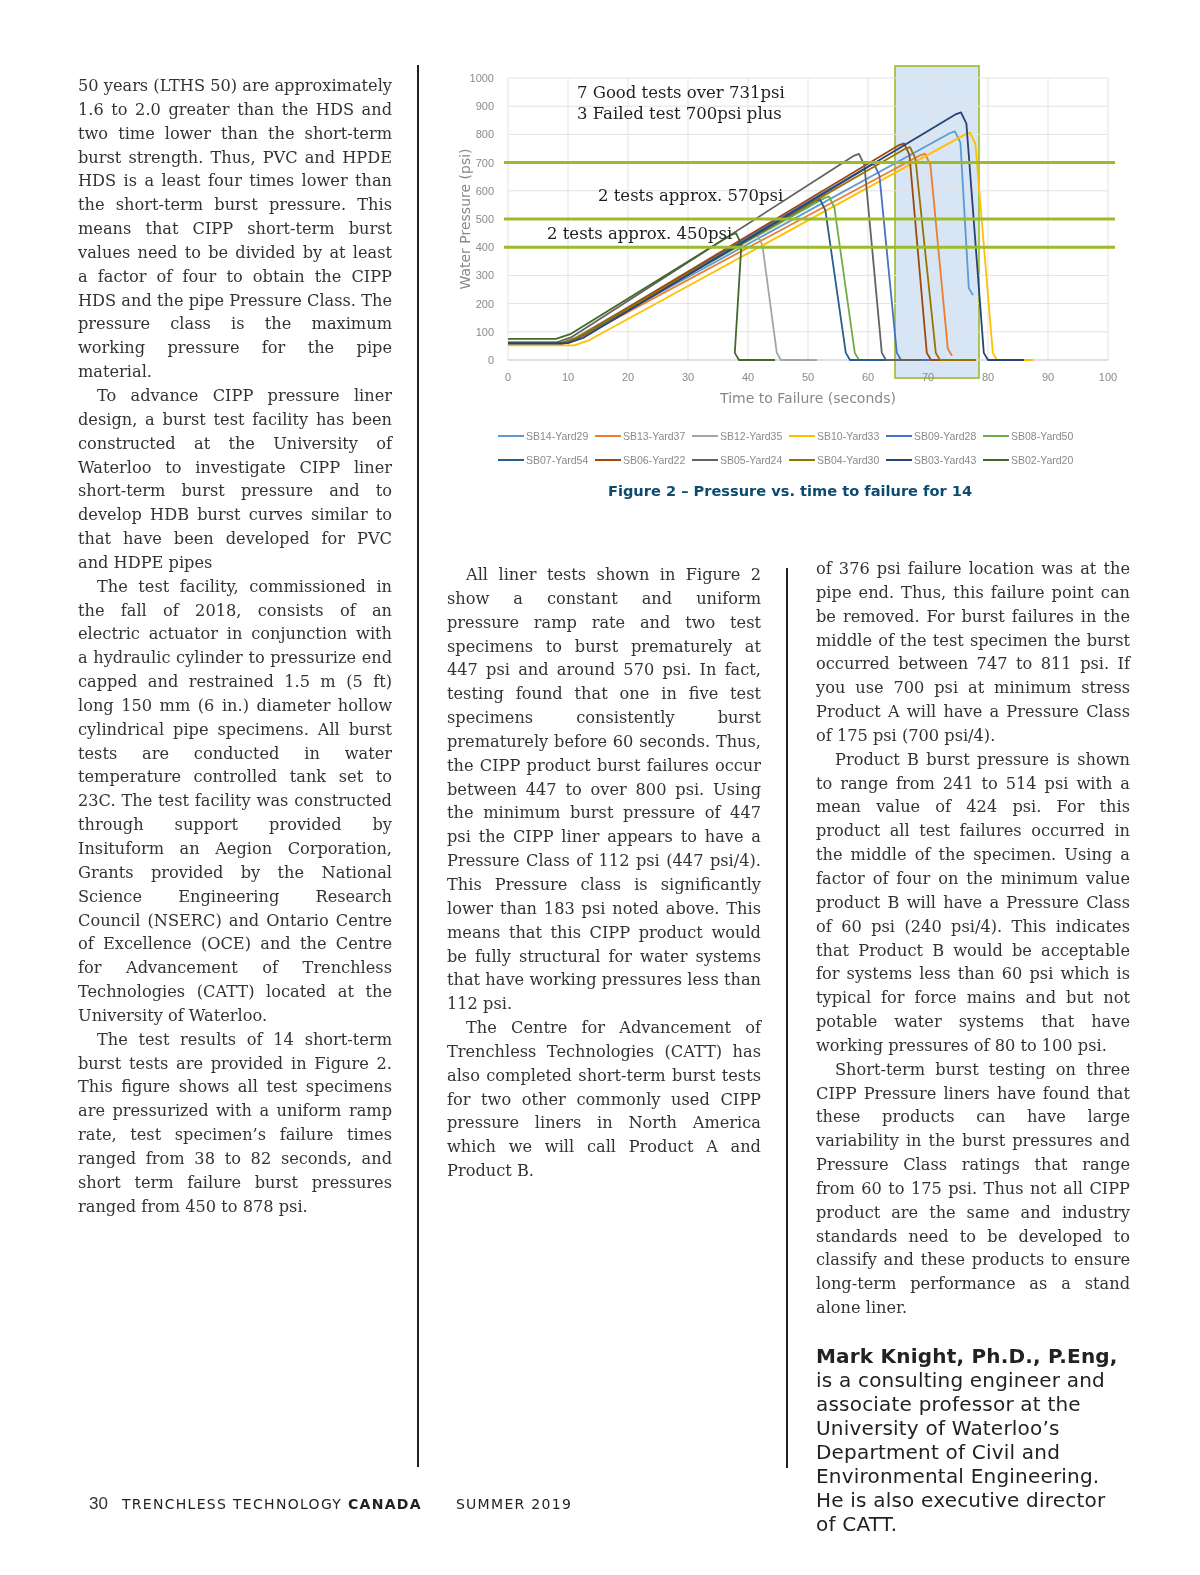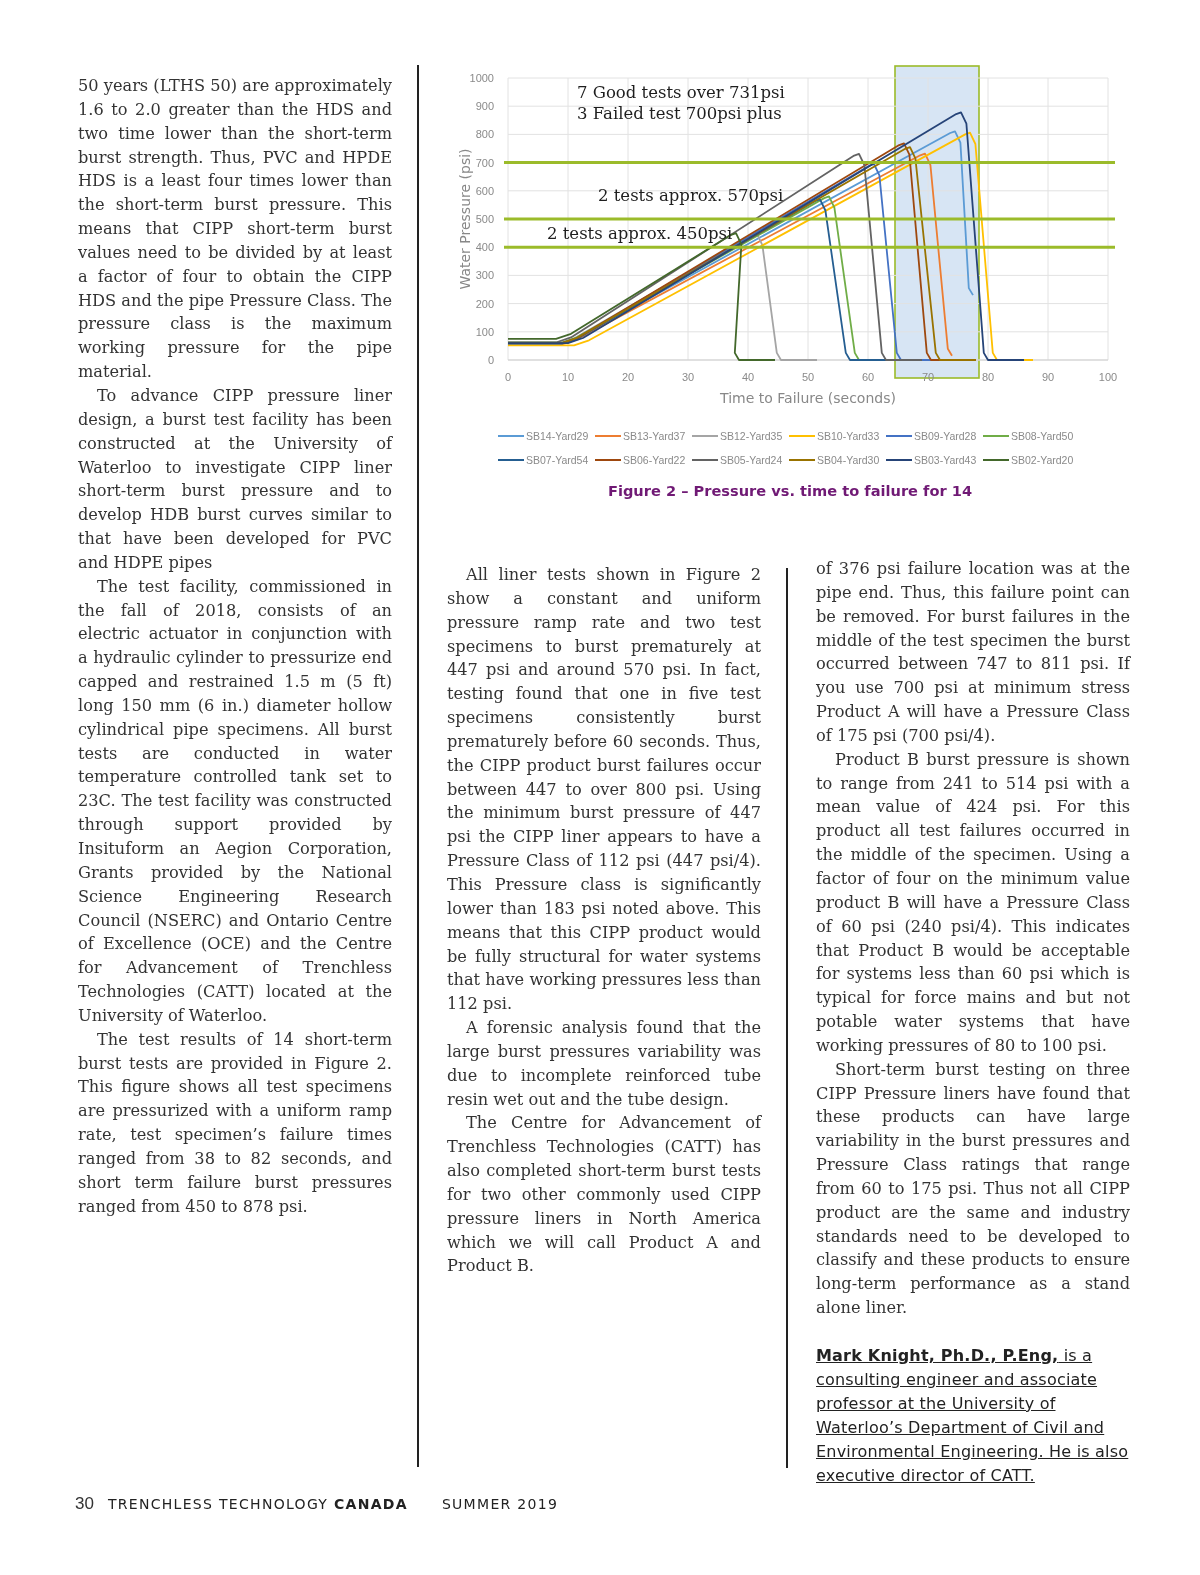"Figure 2 – Pressure vs." #caption { color: #701a75 -> #0c4a6e }
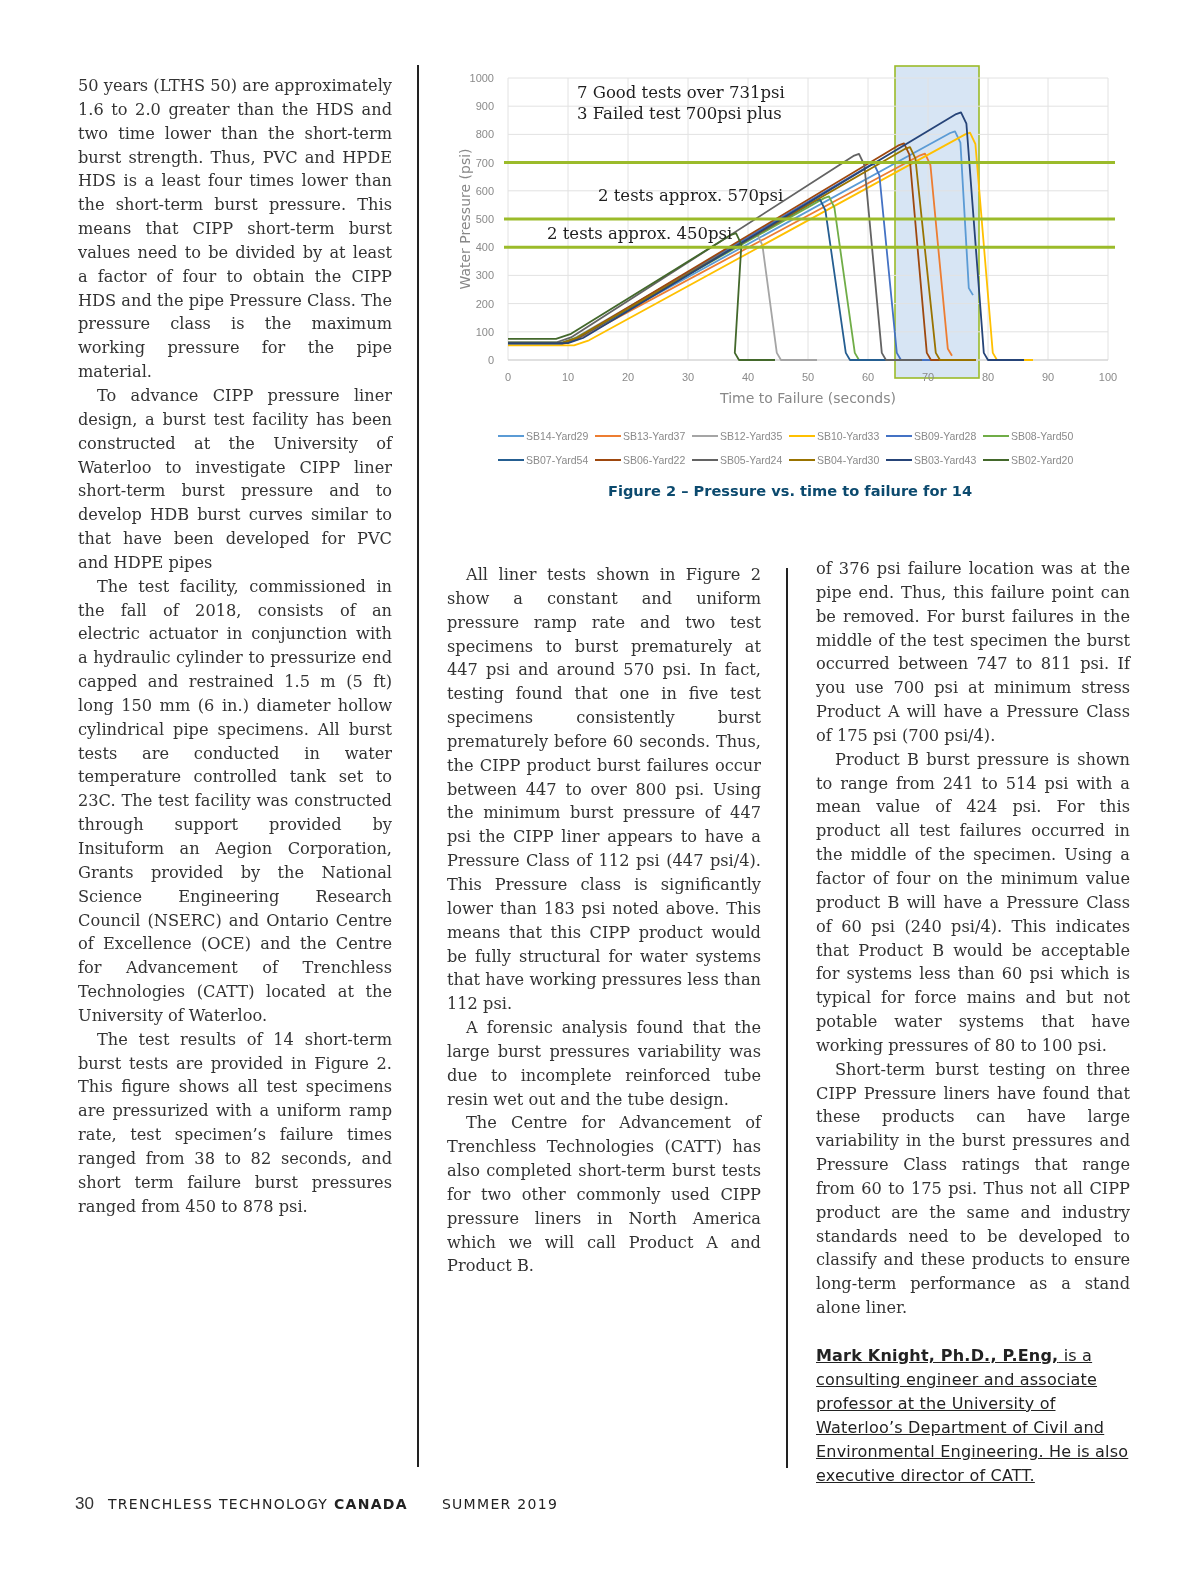"A forensic analysis found that" p { html: <p>A forensic analysis found that the large burst pressures variability was due to incomplete reinforced tube resin wet out and the tube design.</p> -> none }
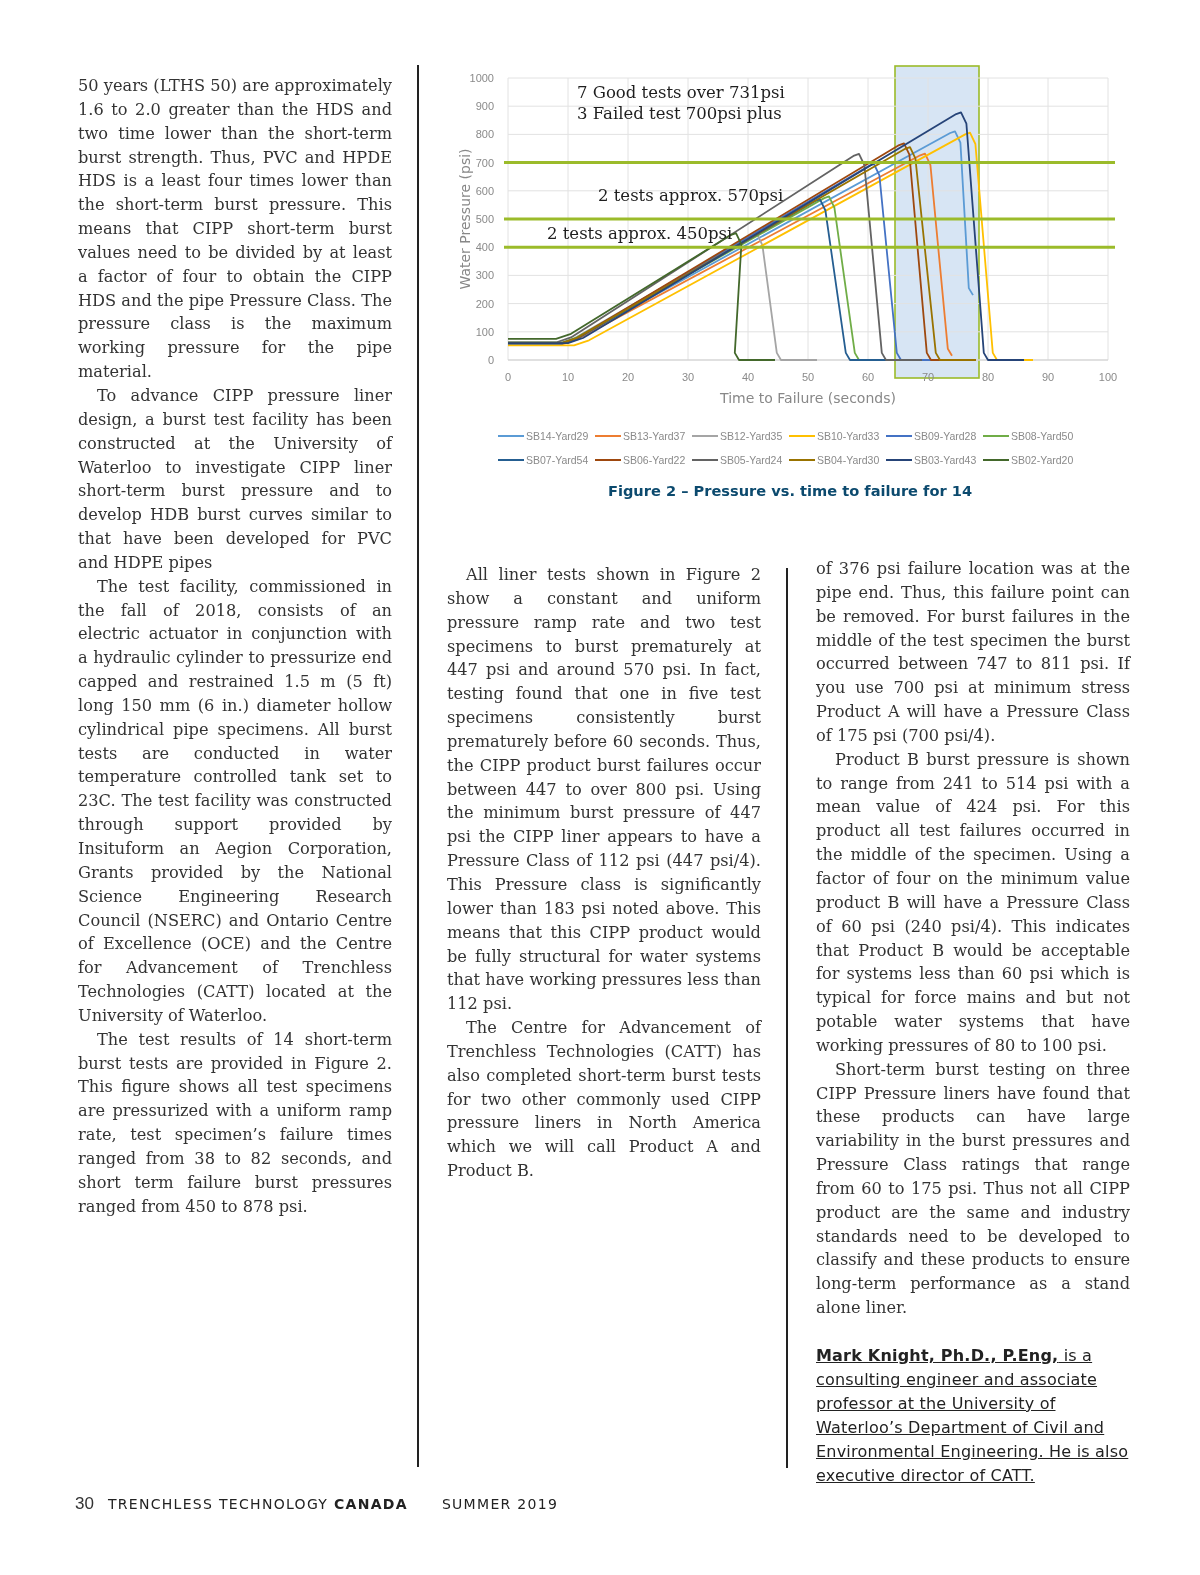"Mark Knight, Ph.D., P.Eng, is" .bio { font-size: 16px -> 20px; text-decoration: underline -> none }
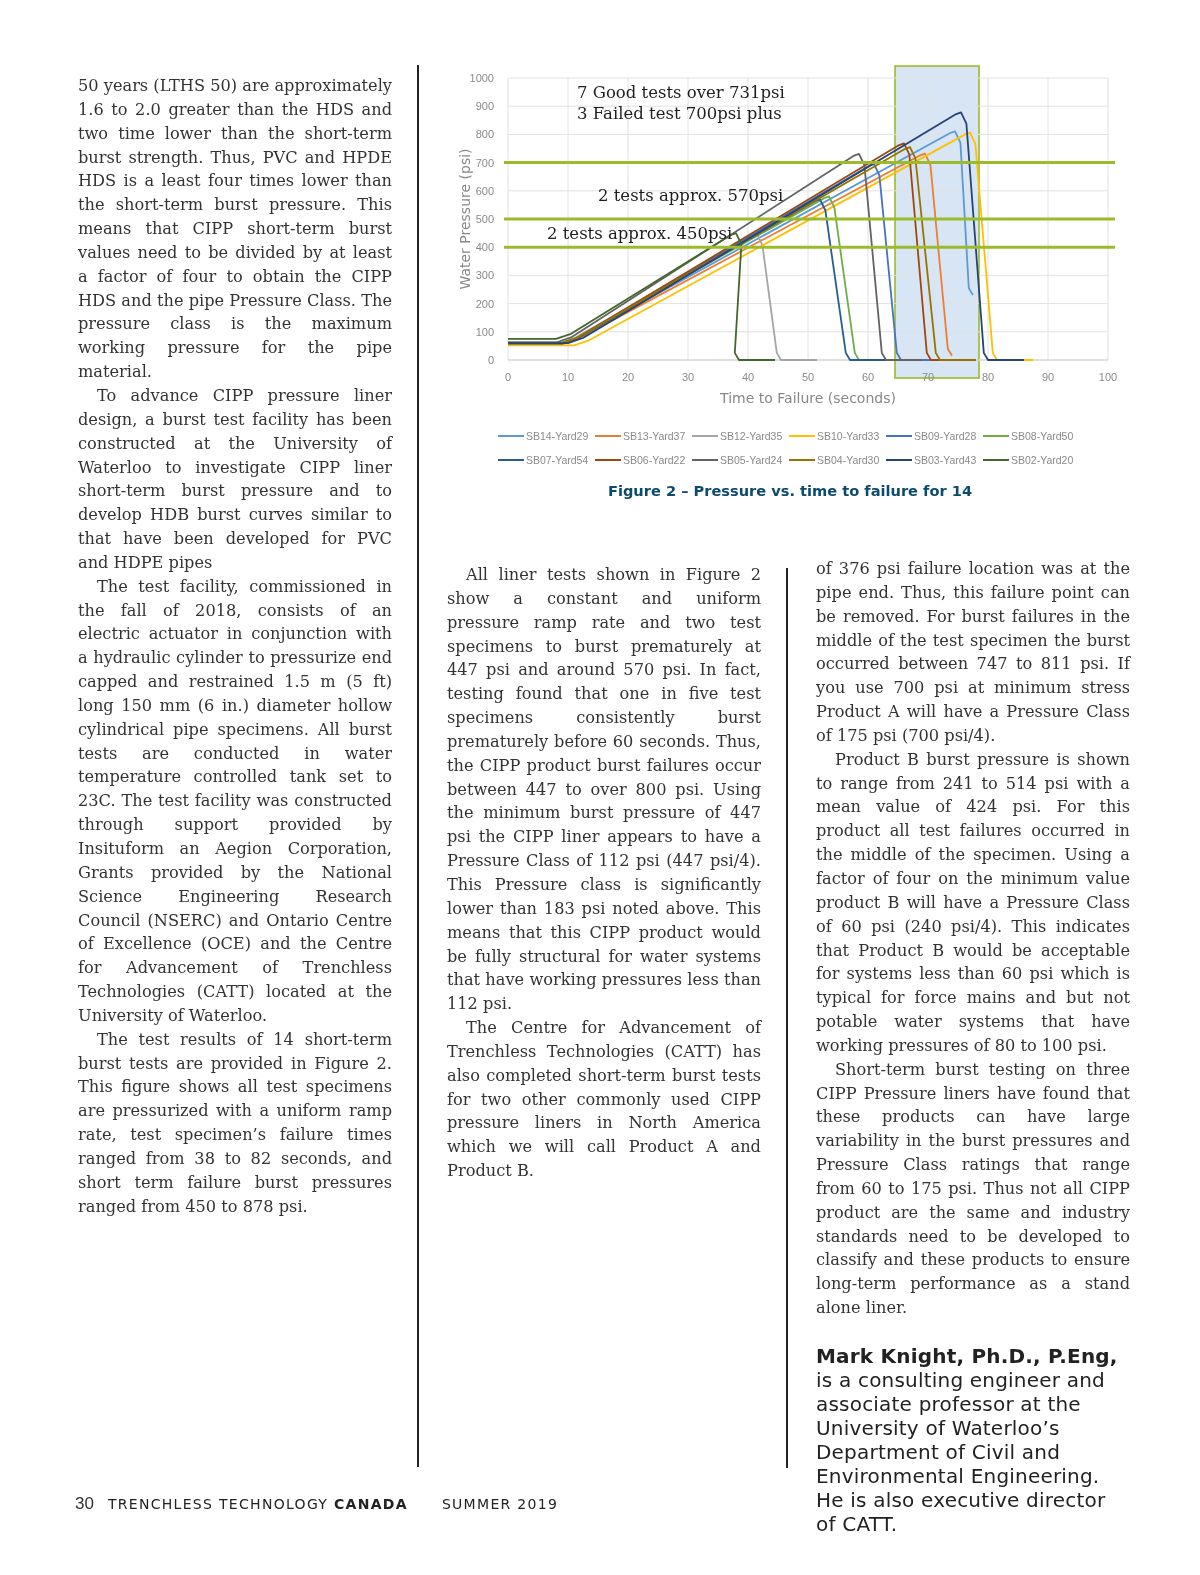"30 TRENCHLESS TECHNOLOGY CANADA SUMMER" #footer { left: 75px -> 89px }
